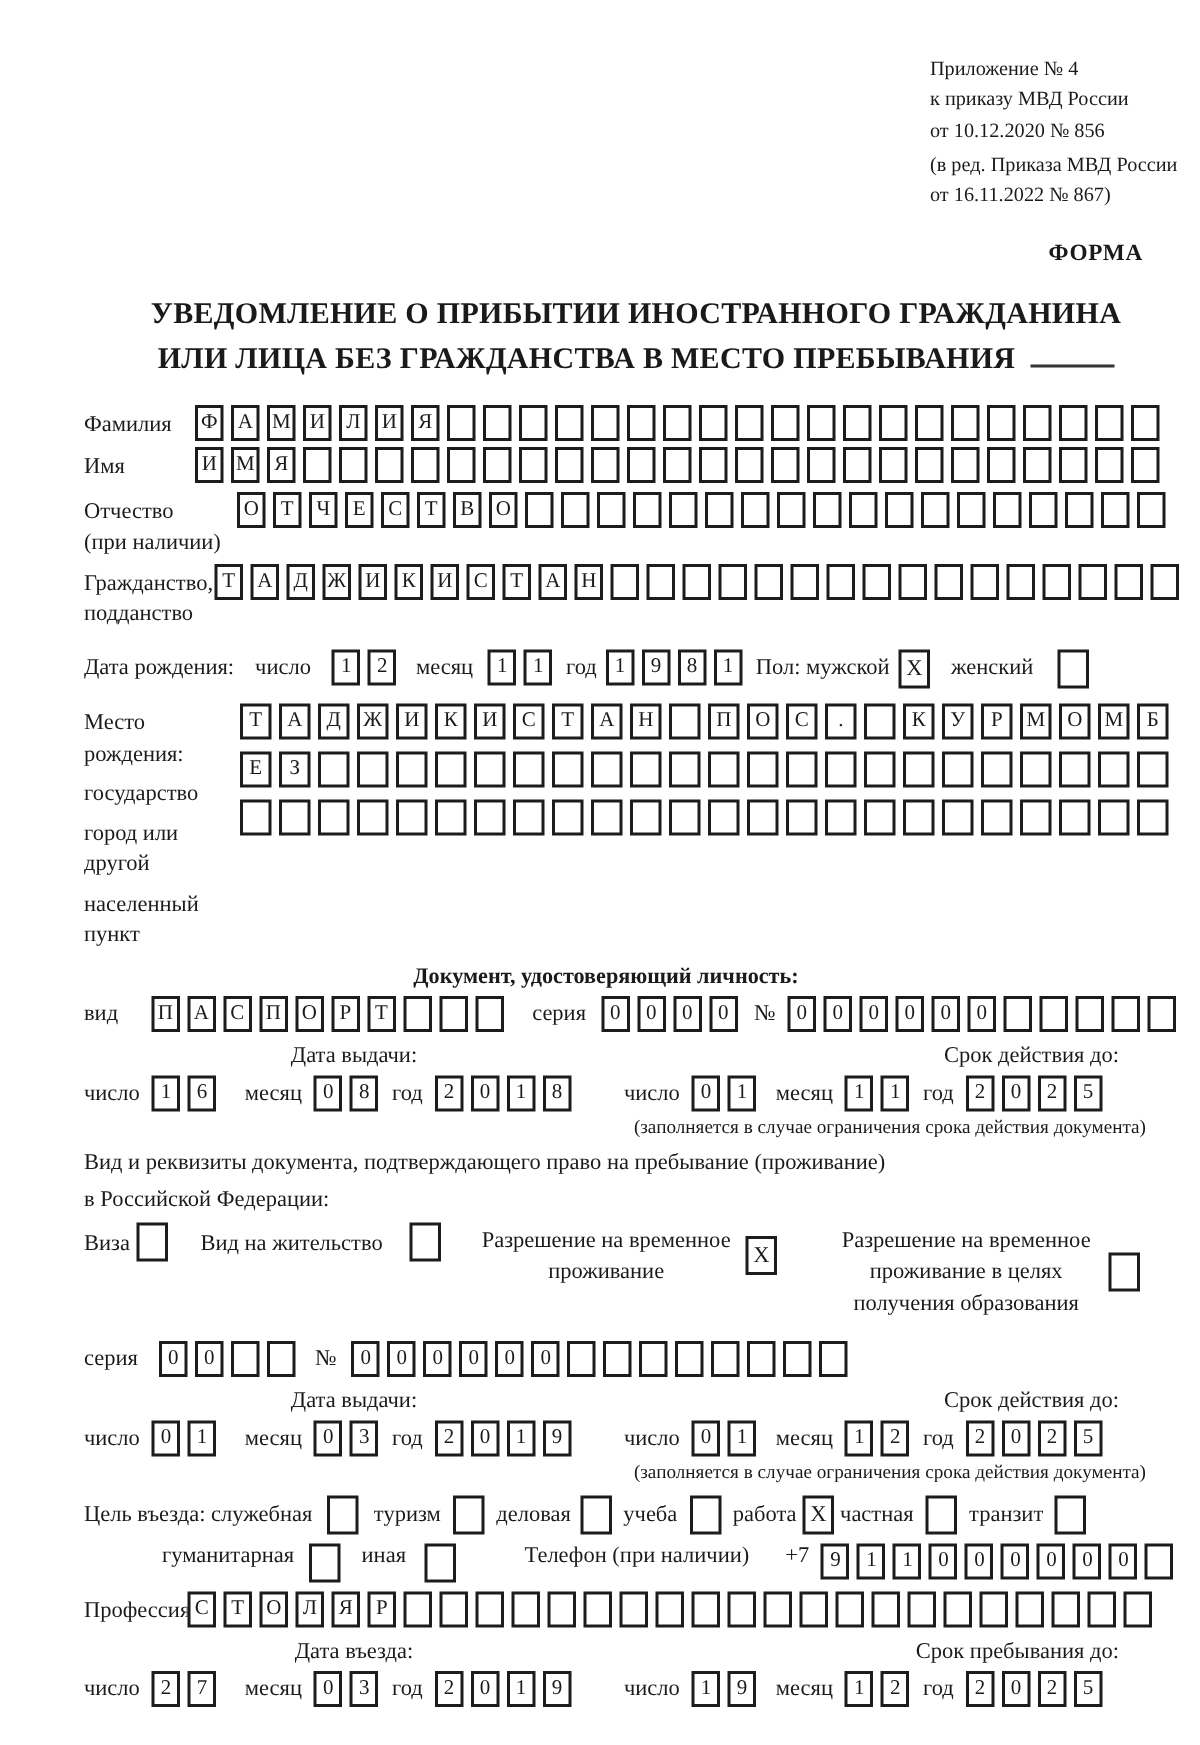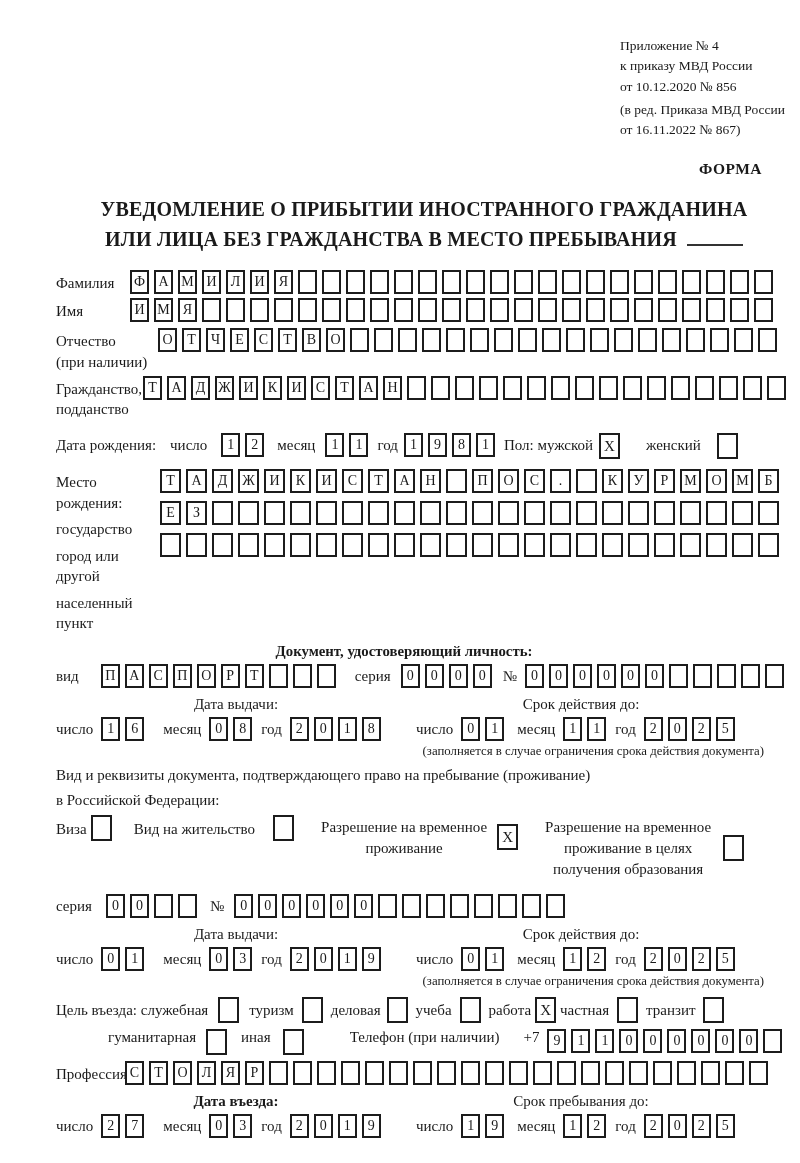"женский" div.lbl { margin-left: 26px -> 14px }
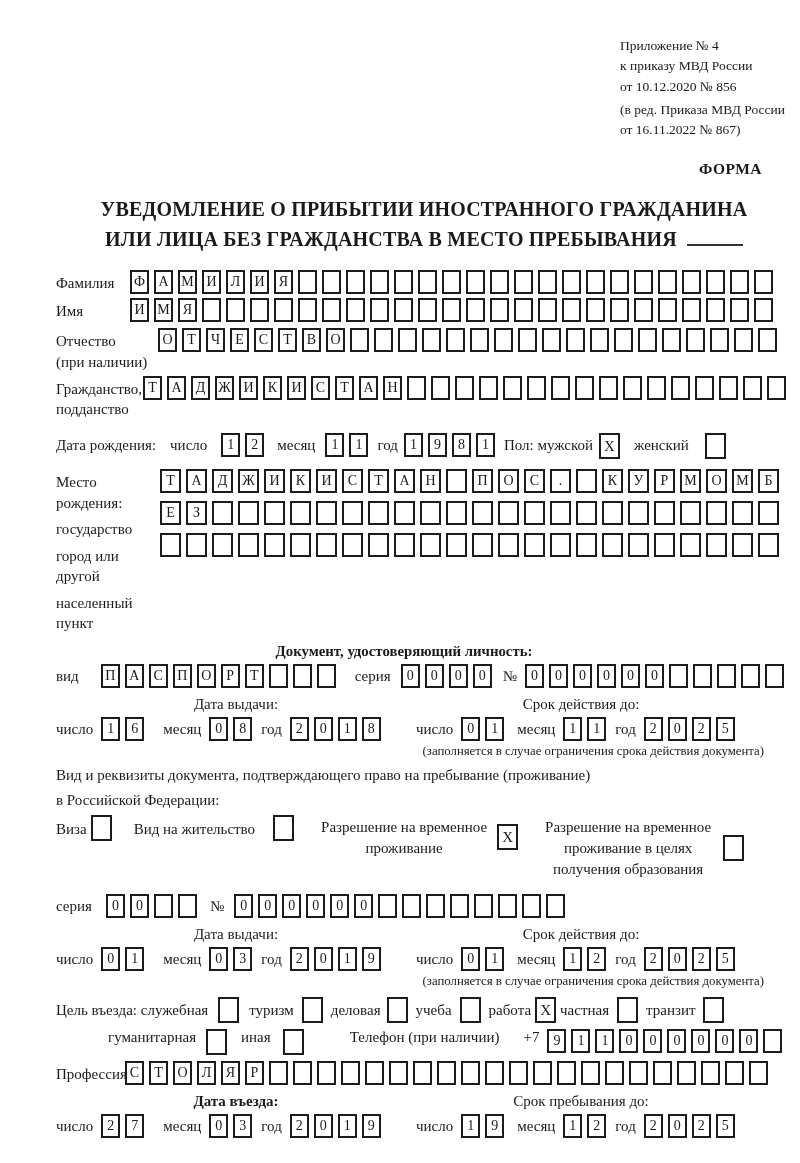"Срок действия до:" .heads .hr { text-align: center -> right }
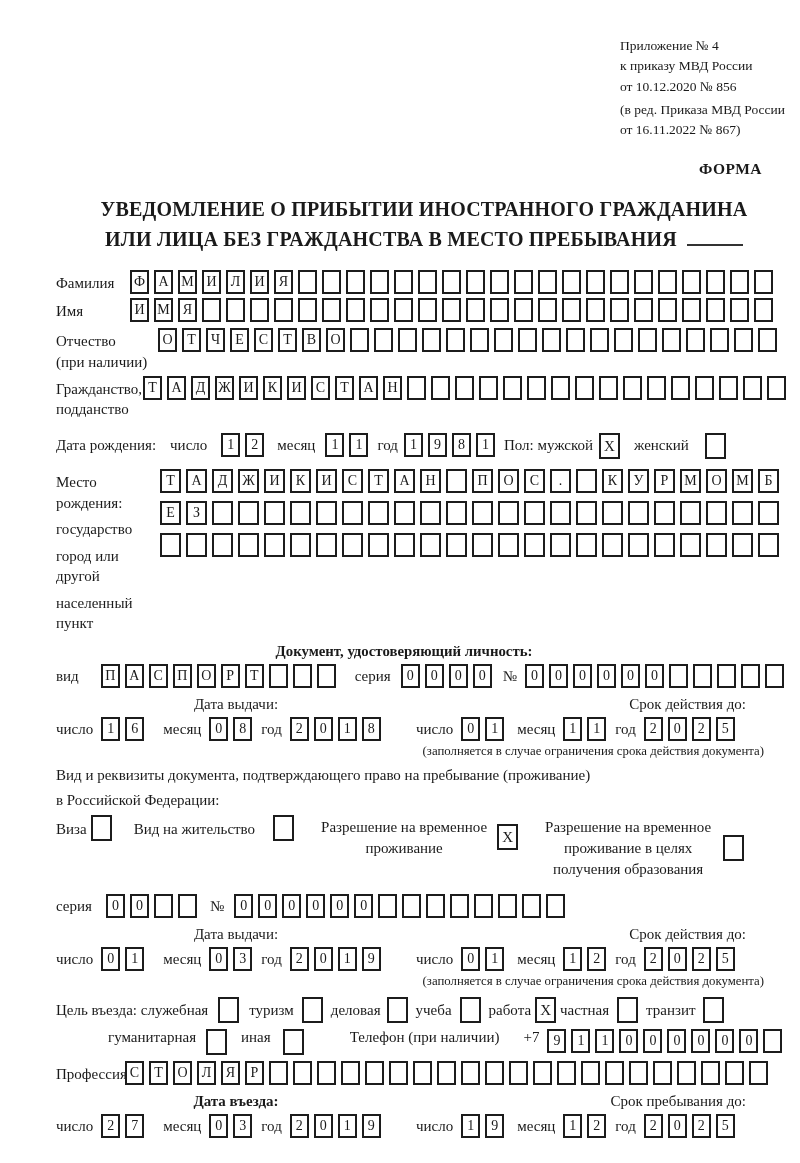"Разрешение на временное проживание в" div.opt { margin-left: 22px -> 38px }
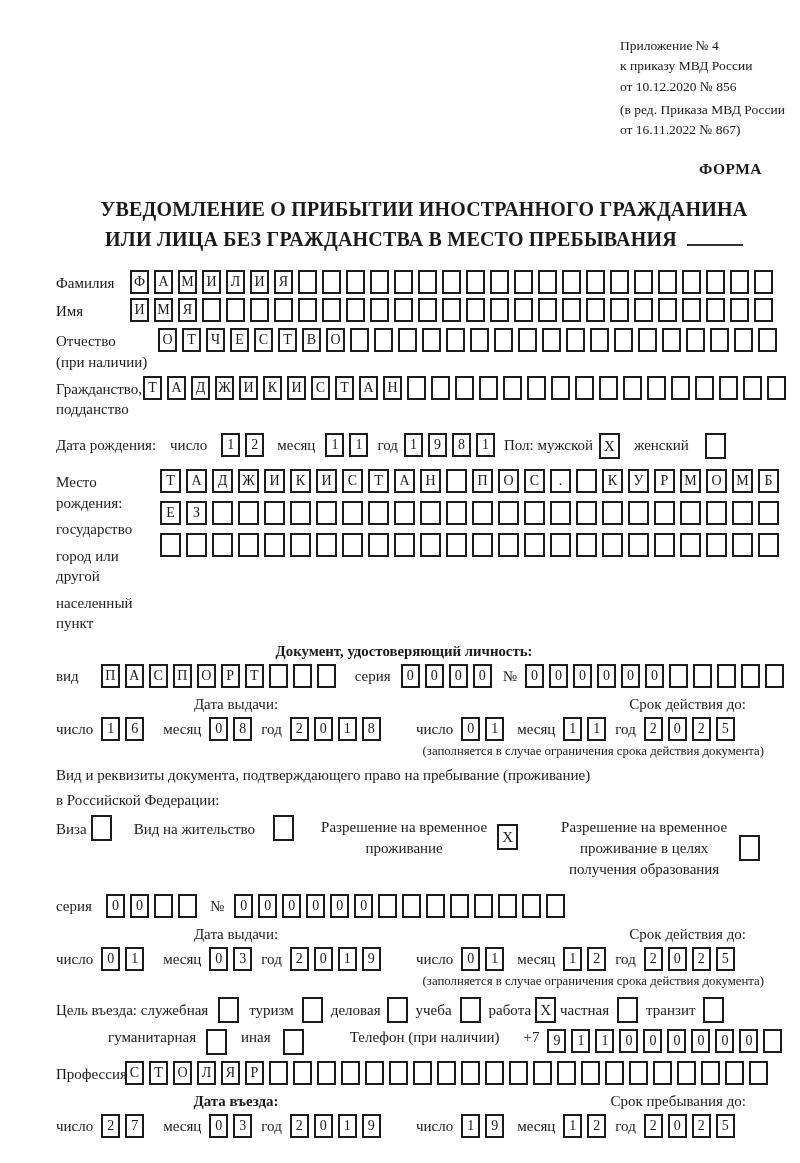"Дата въезда:" div.hl { font-weight: bold -> normal }
